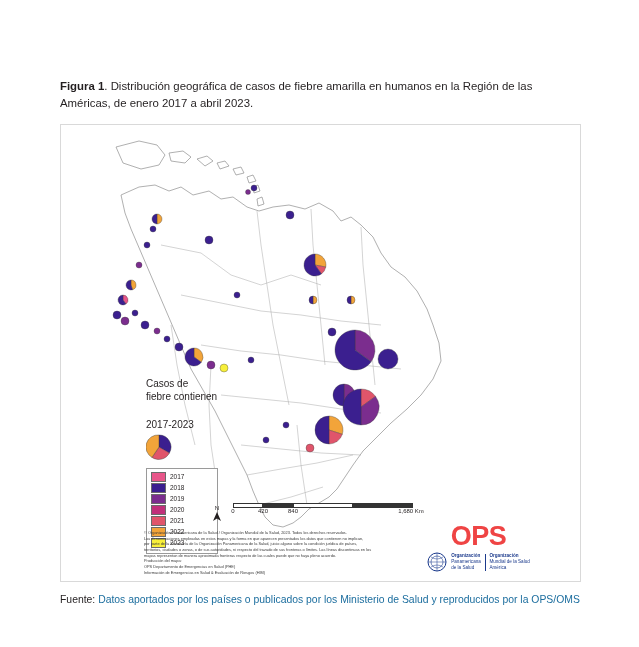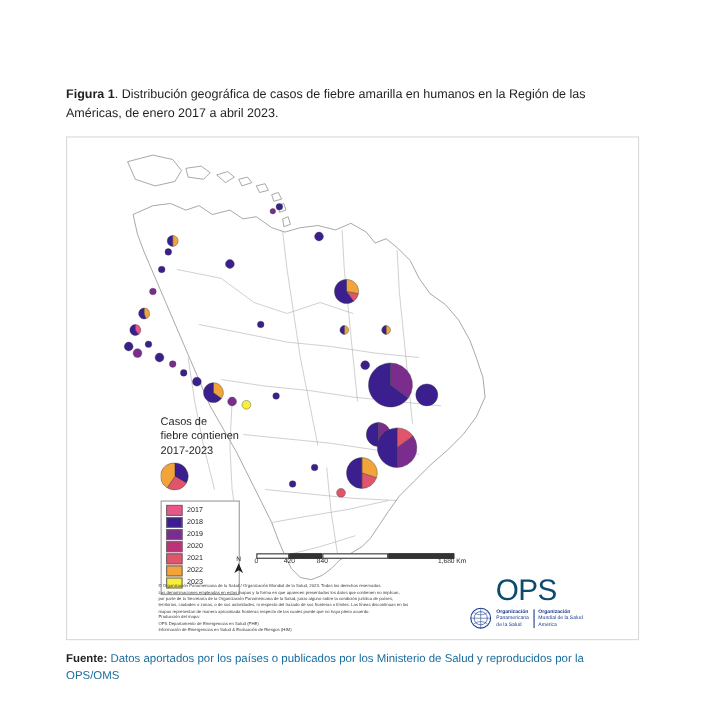"2017-2023" .legend-sub { margin-top: 2px -> 16px }
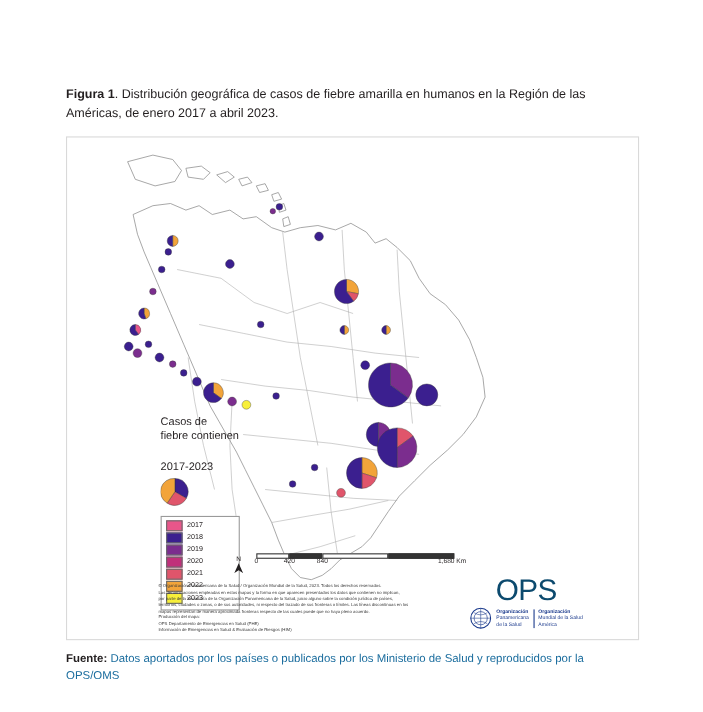"OPS" .paho-word { color: #0c4a6e -> #ef4444; font-weight: normal -> bold }
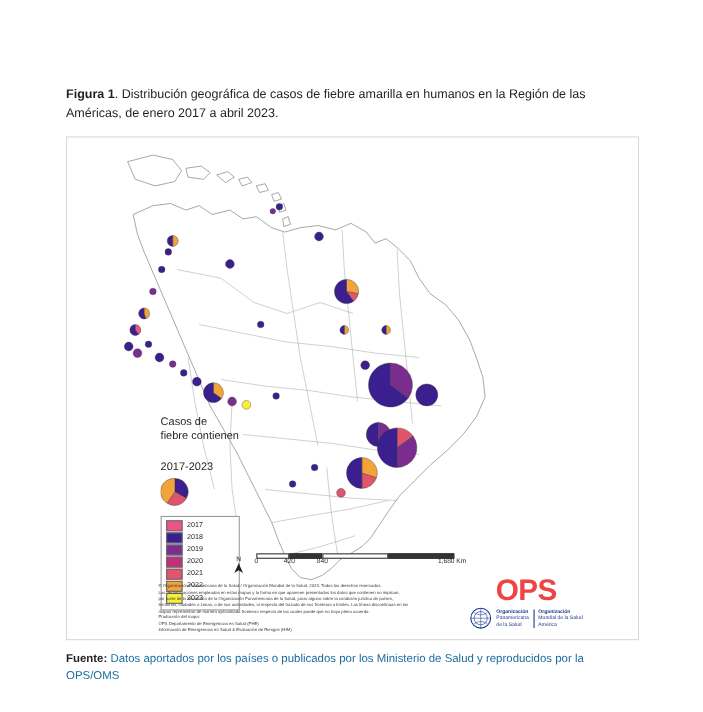"Fuente:" .source b { font-weight: bold -> normal }
